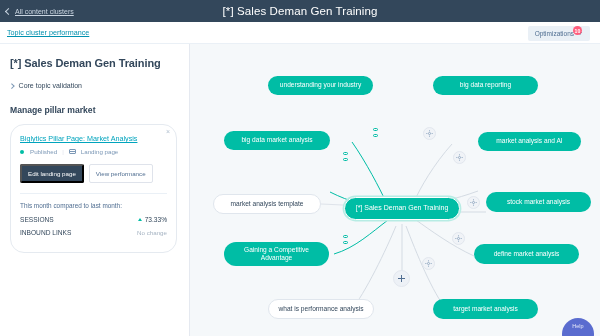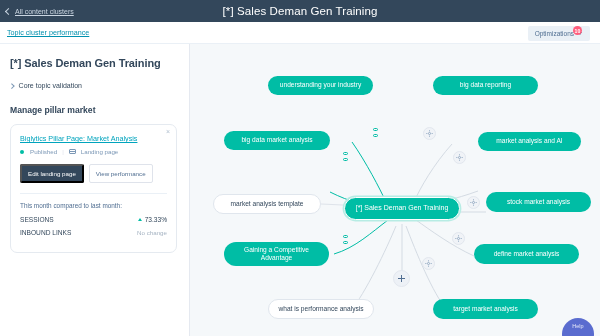"Biglytics Pillar Page: Market Analysis" .card { border-radius: 7px -> 14px }
